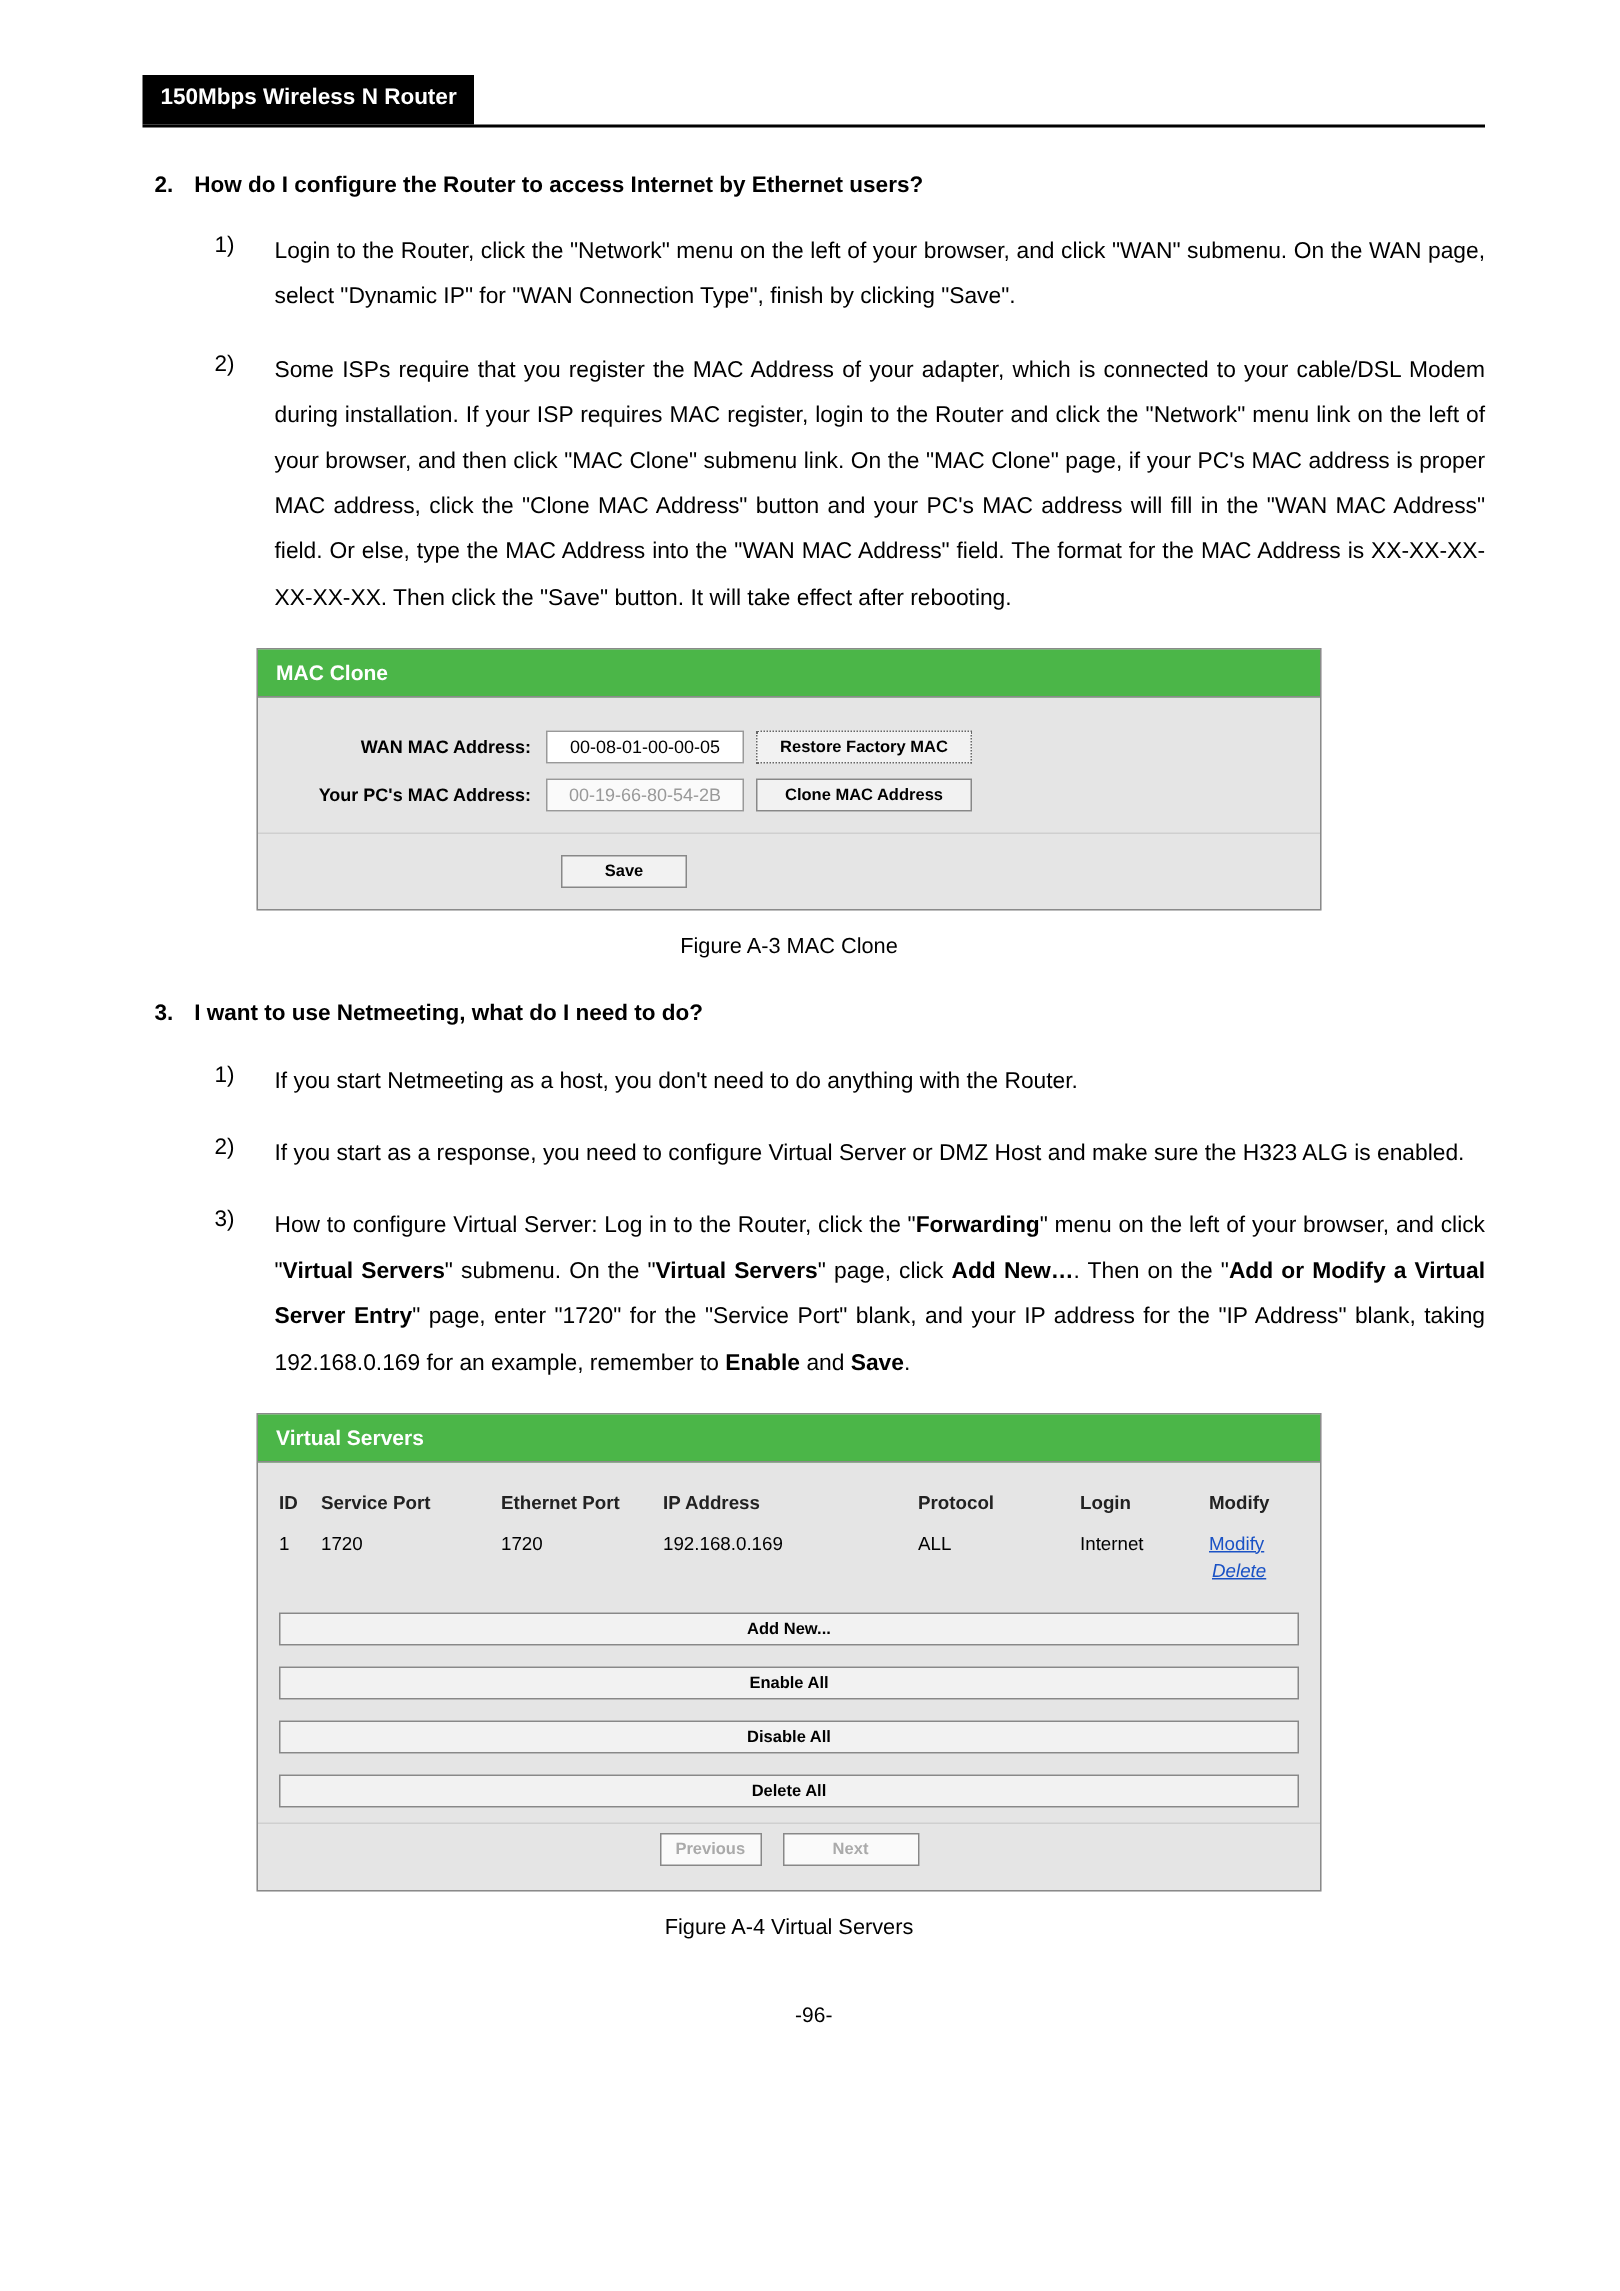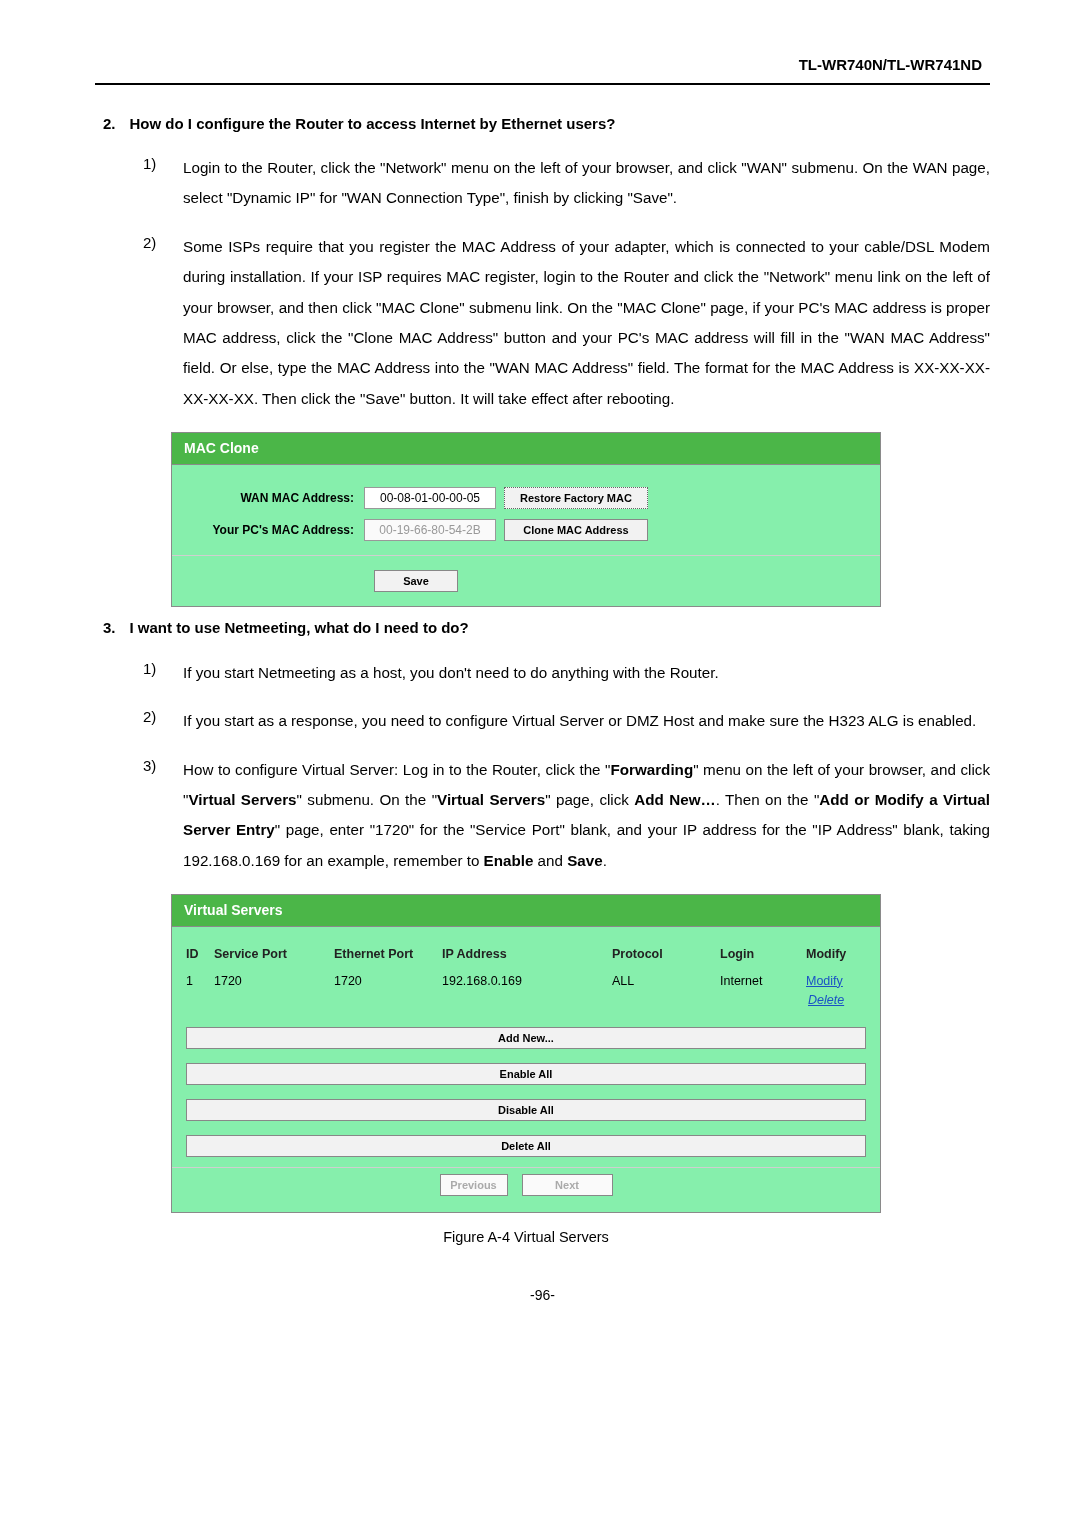"150Mbps Wireless N Router" div.hdr-right { html: none -> <div>150Mbps Wireless N Router</div> }
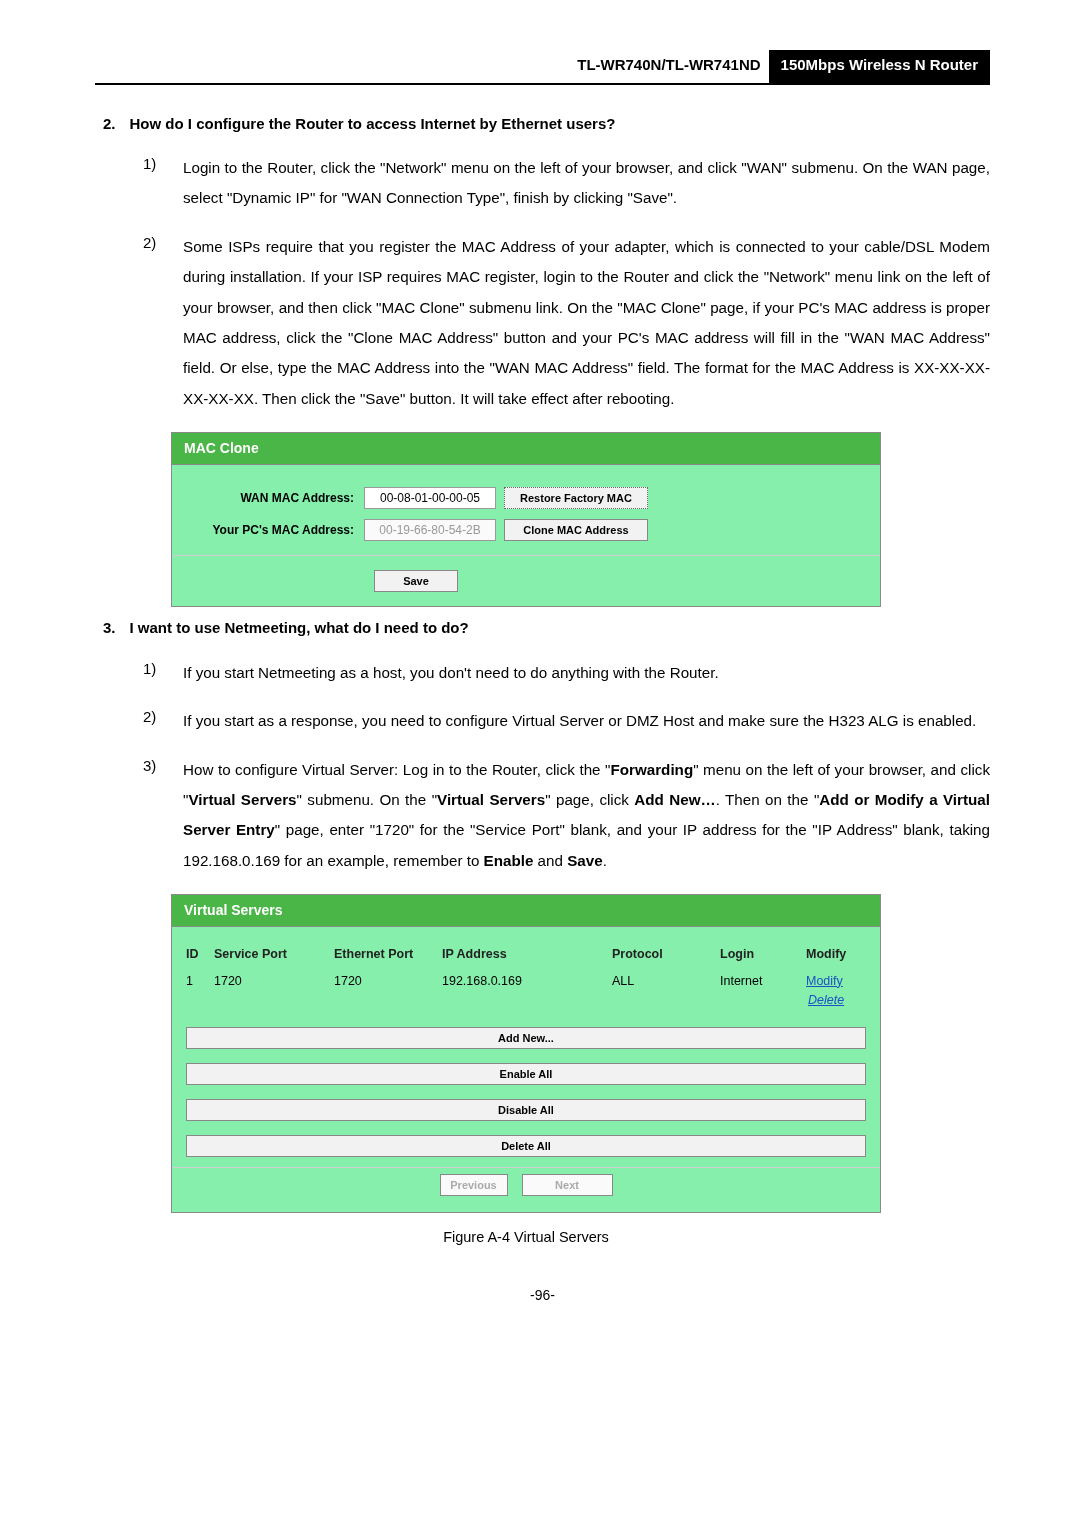"TL-WR740N/TL-WR741ND" div.hdr-left { html: <div>TL-WR740N/TL-WR741ND</div> -> none }
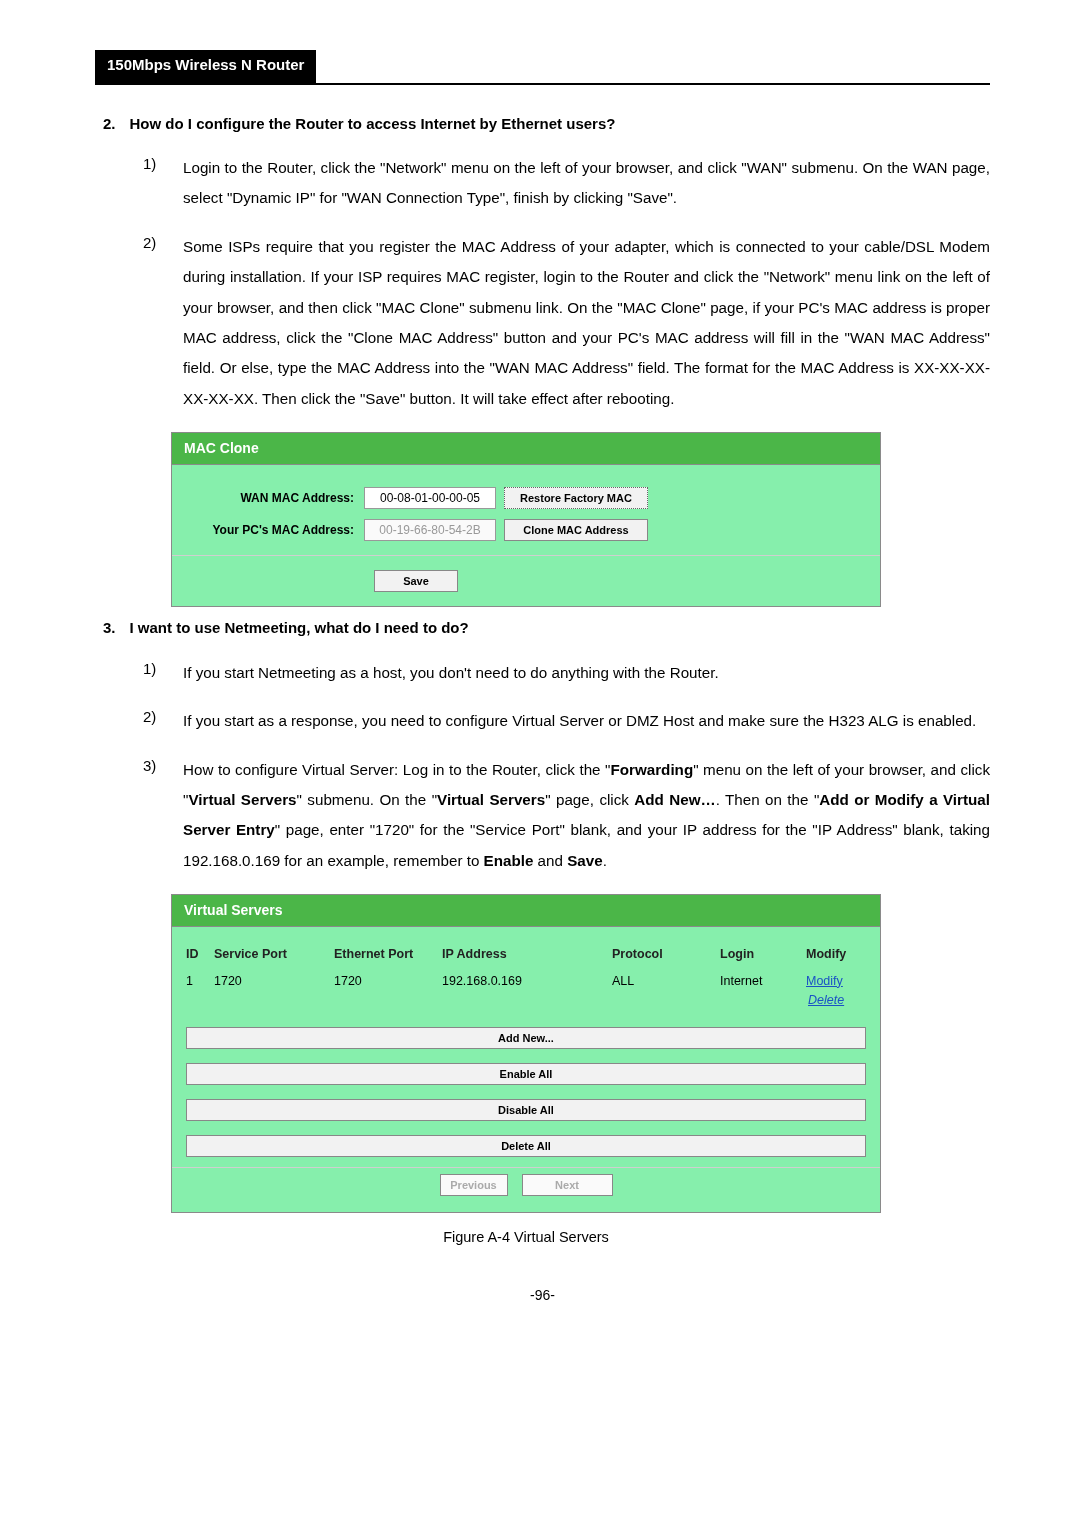"MAC Clone" .panel { background: #86efac -> #e5e5e5 }
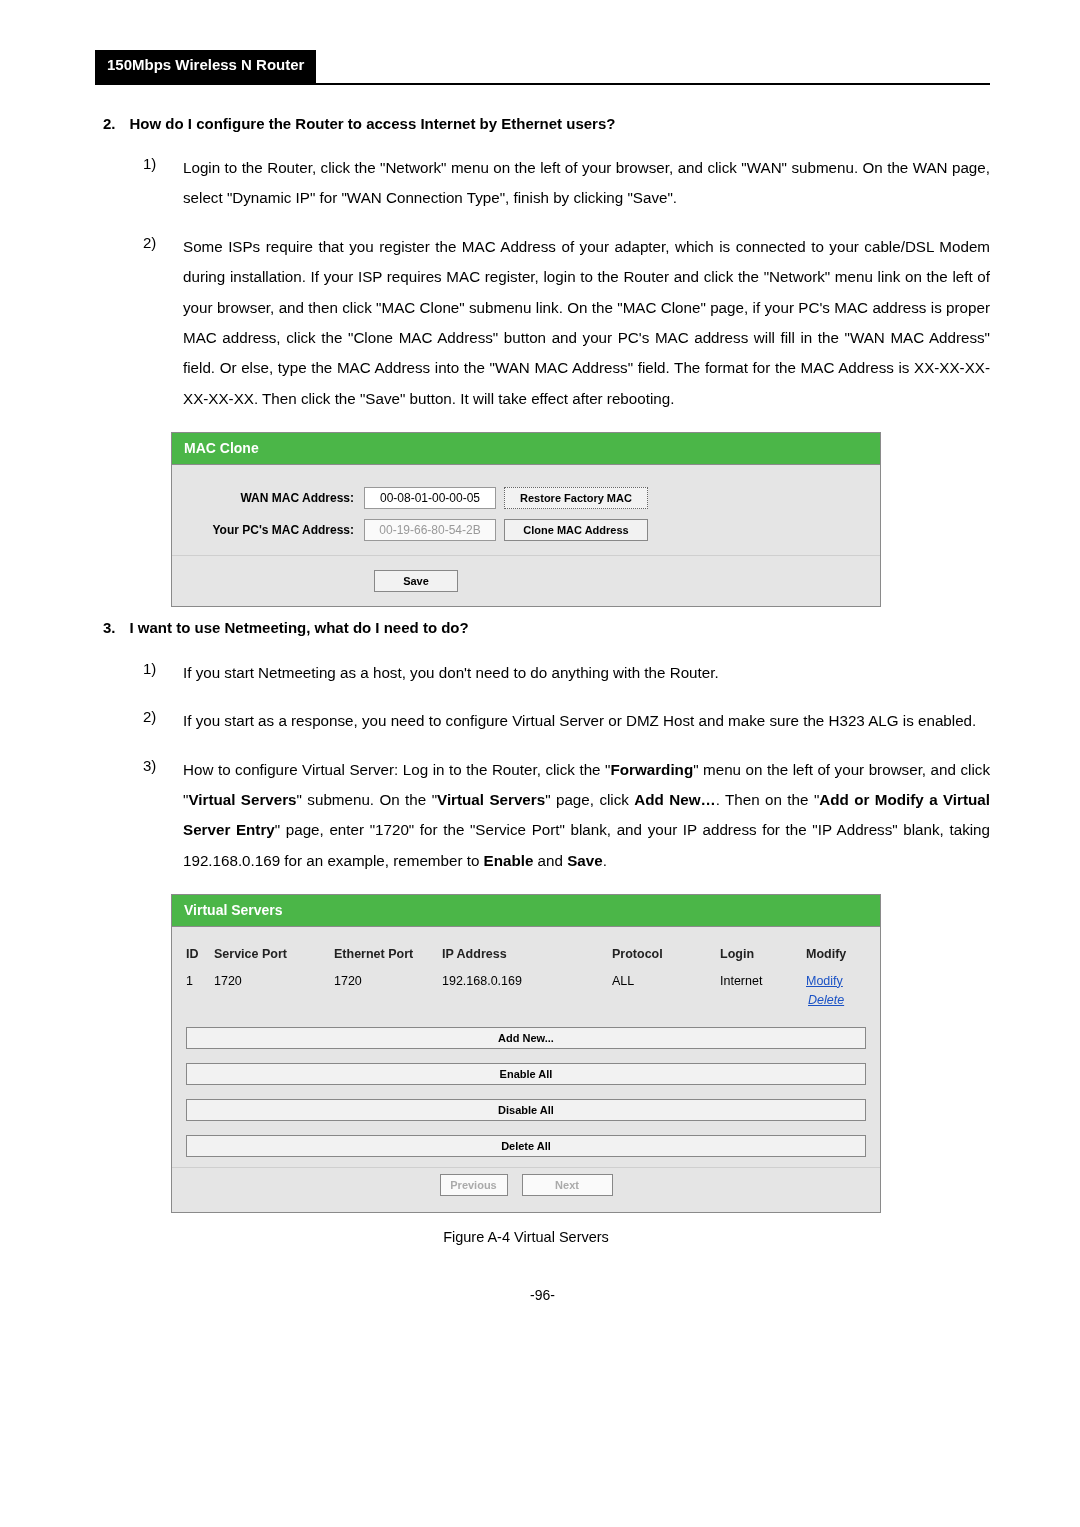"Figure A-3 MAC Clone" div.fig-cap { html: none -> <div>Figure A-3 MAC Clone</div> }
